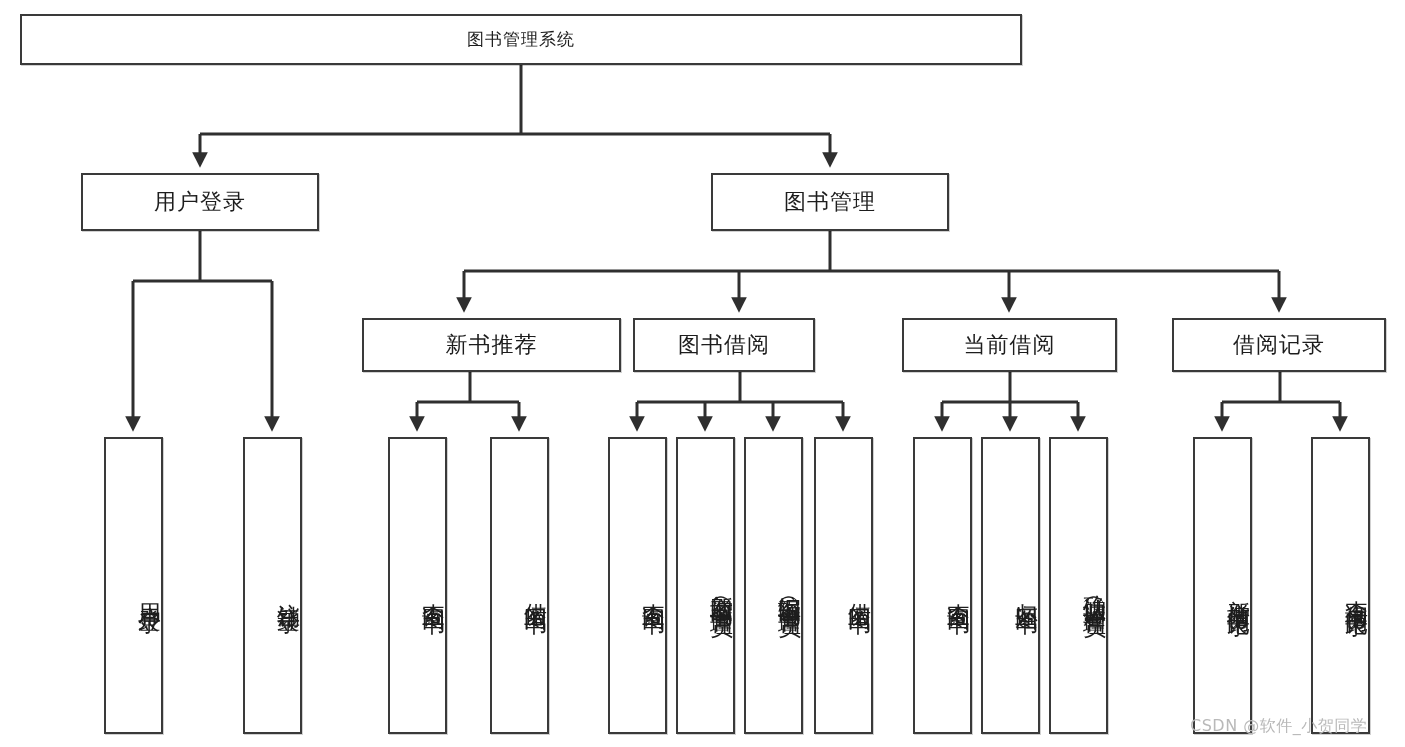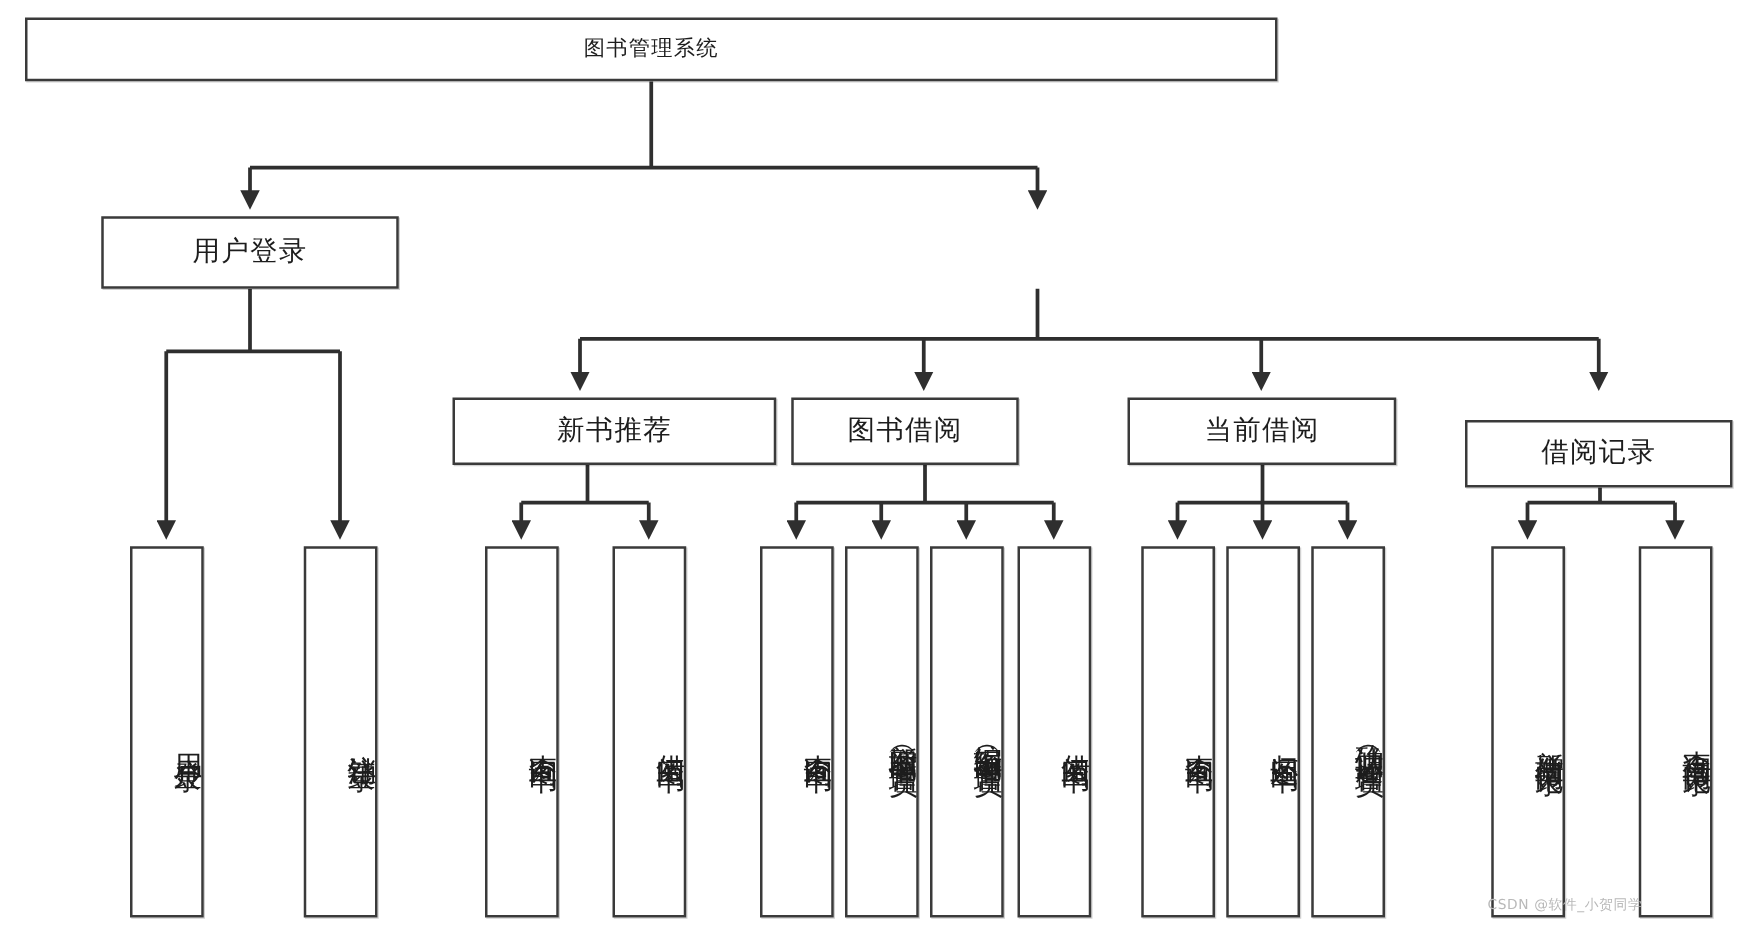"图书管理" div.node { html: none -> <div>图书管理</div> }
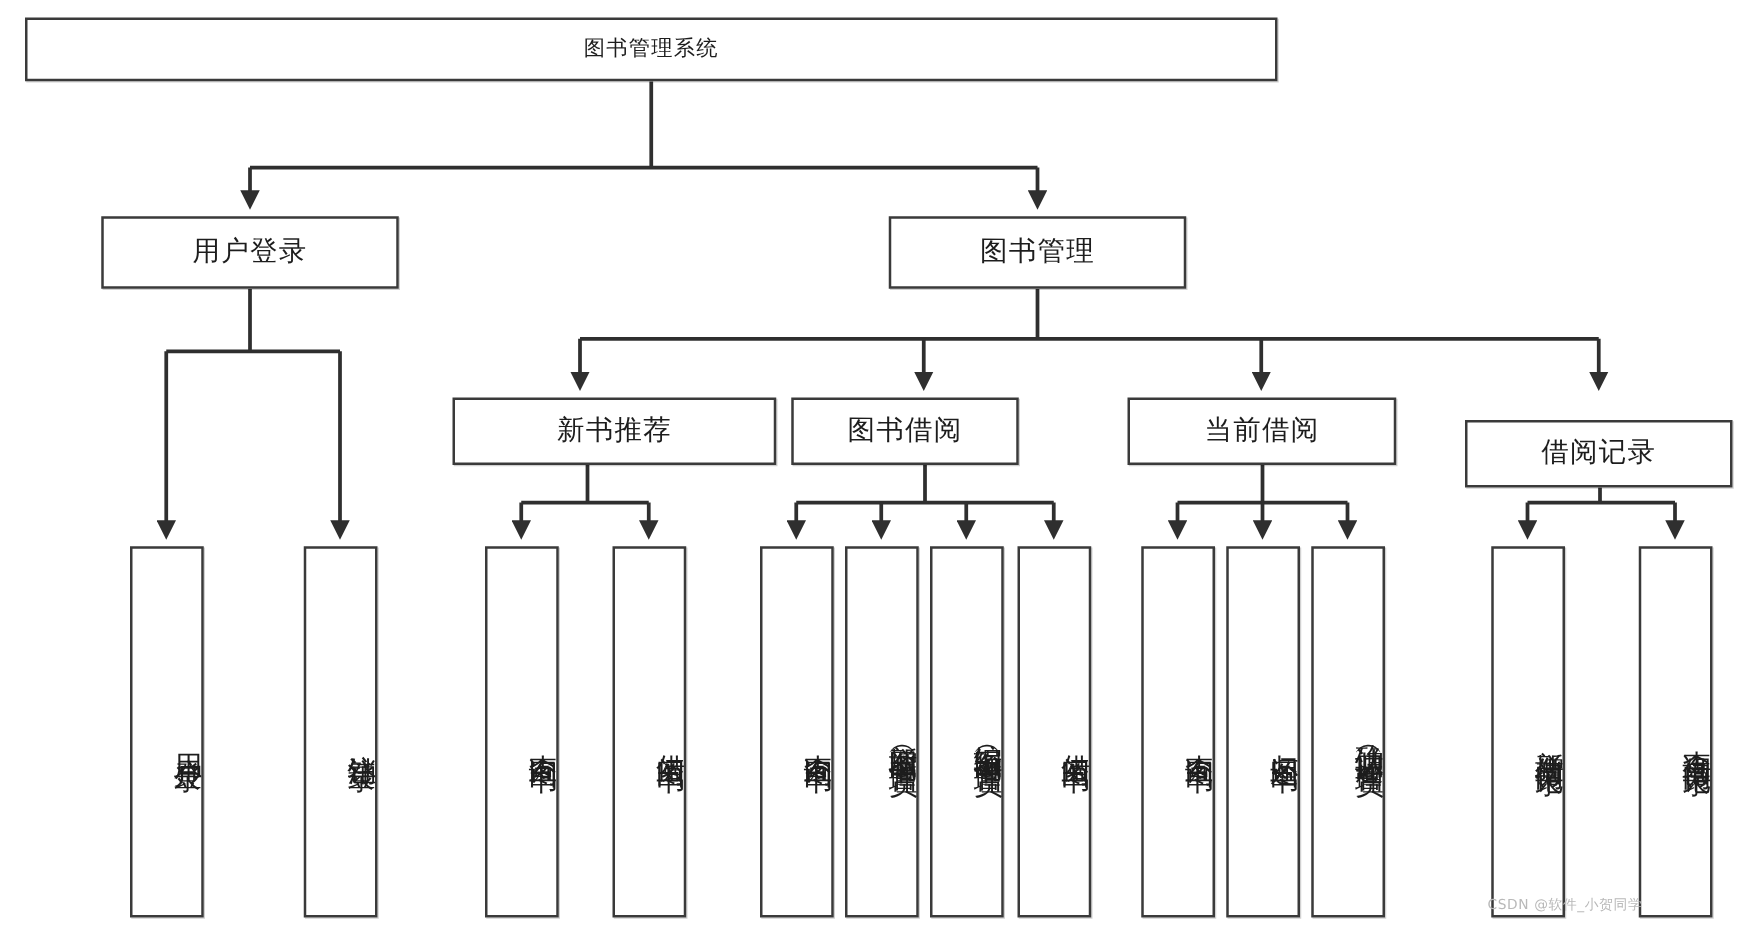"借阅记录" div.node { top: 336px -> 318px }
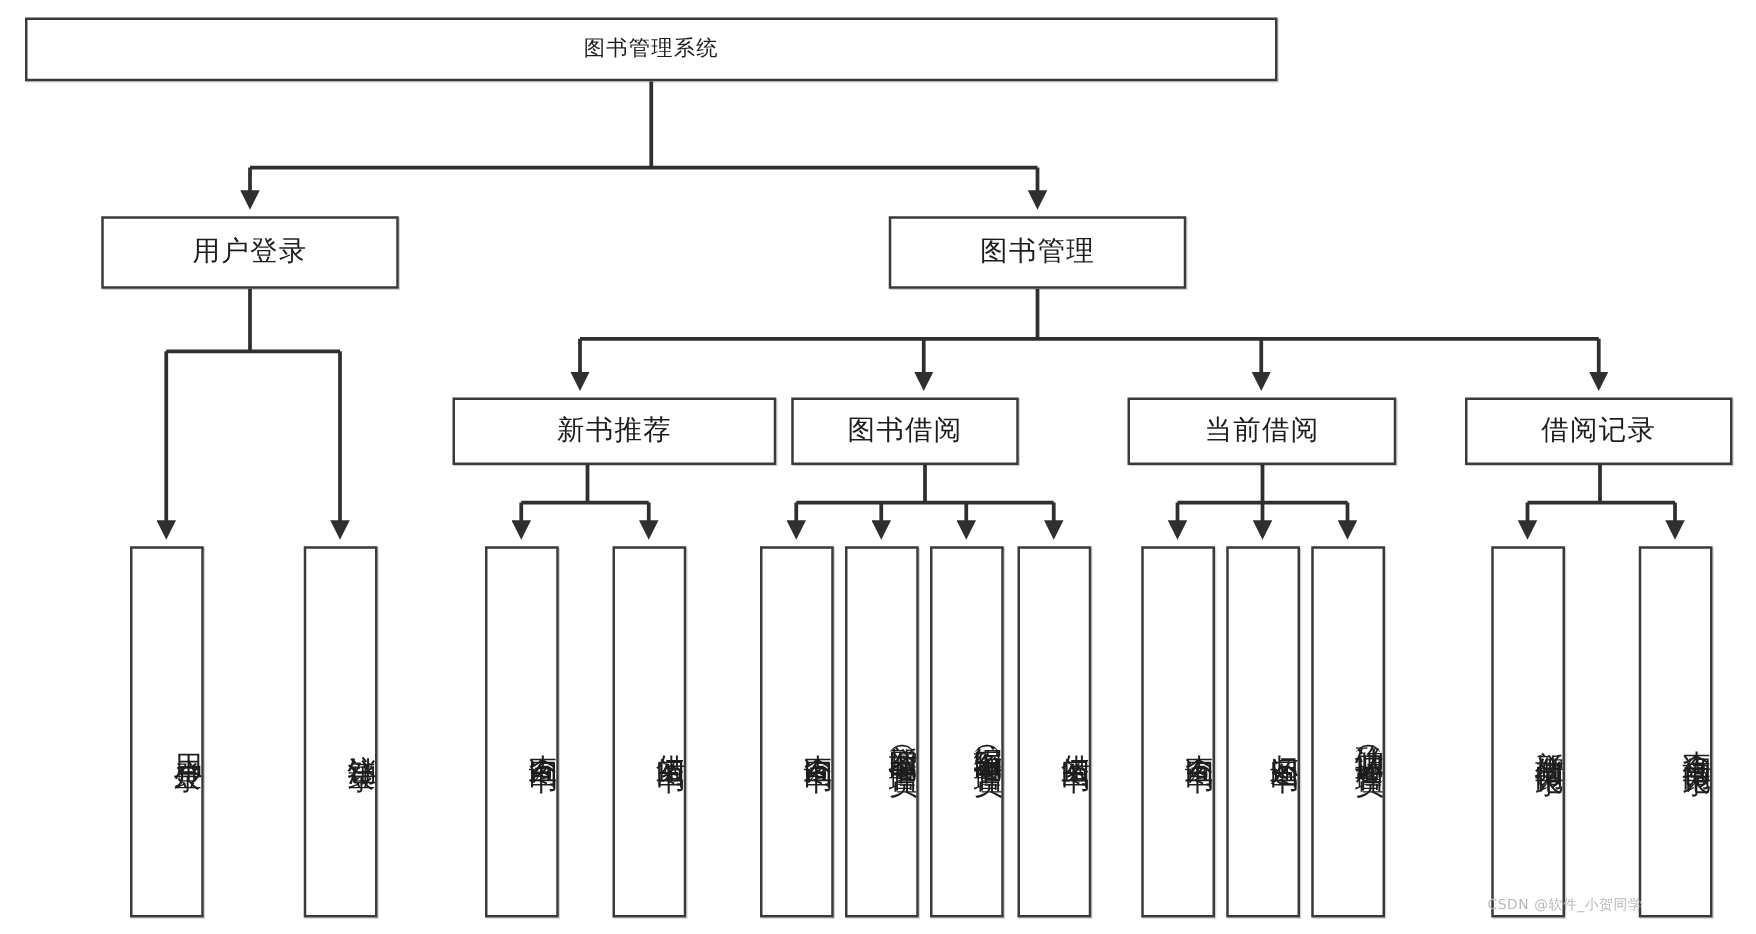"CSDN @软件_小贺同学" .watermark { font-size: 11px -> 16px }
